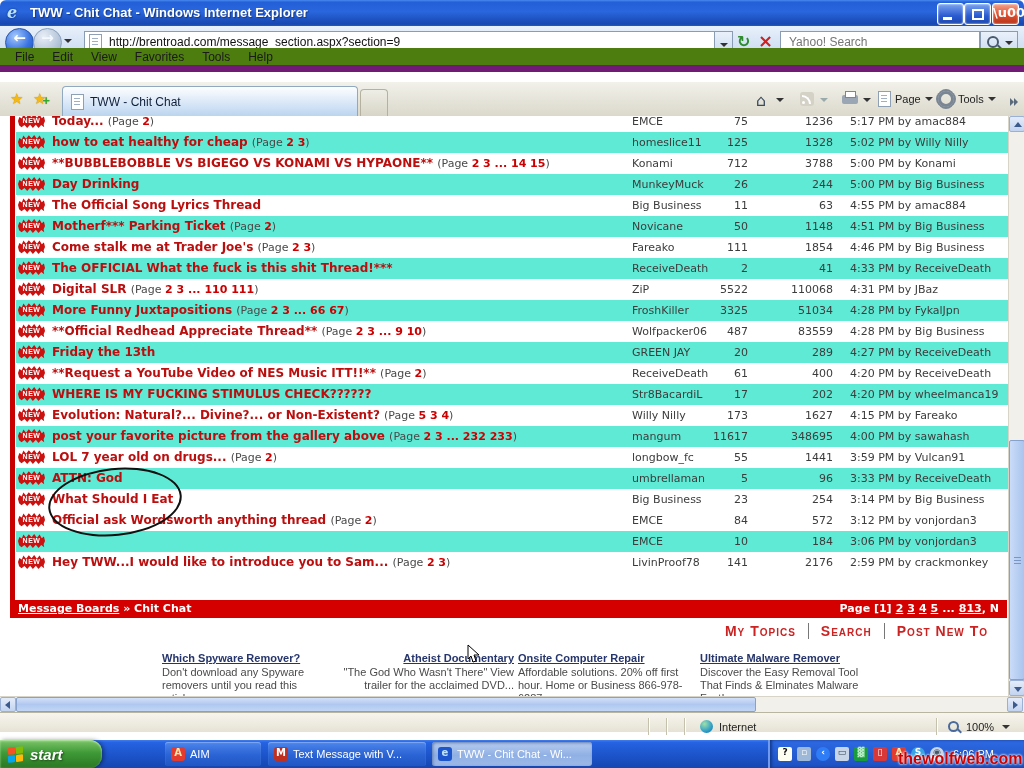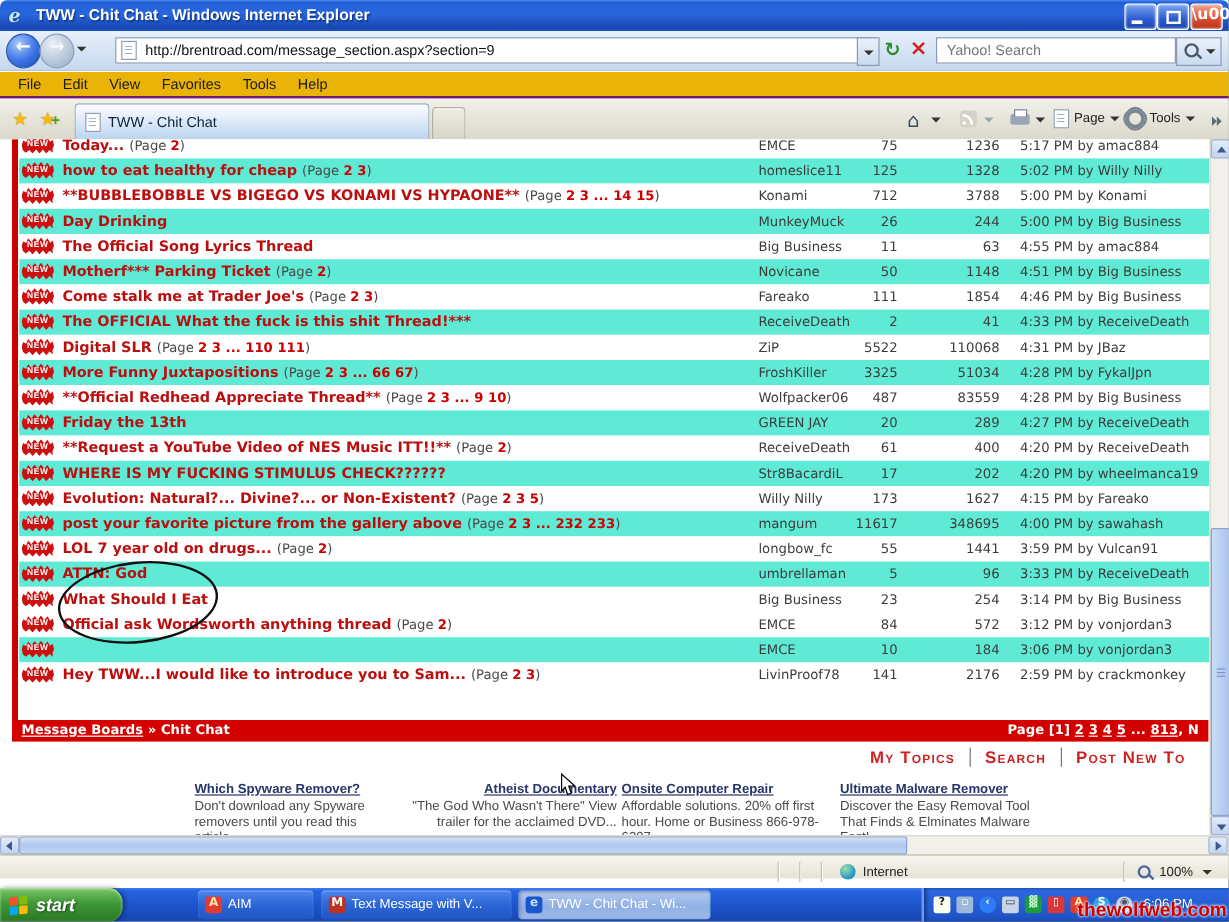"http://brentroad.com/message_section.asp" .addrfield { margin-left: 12px -> none }
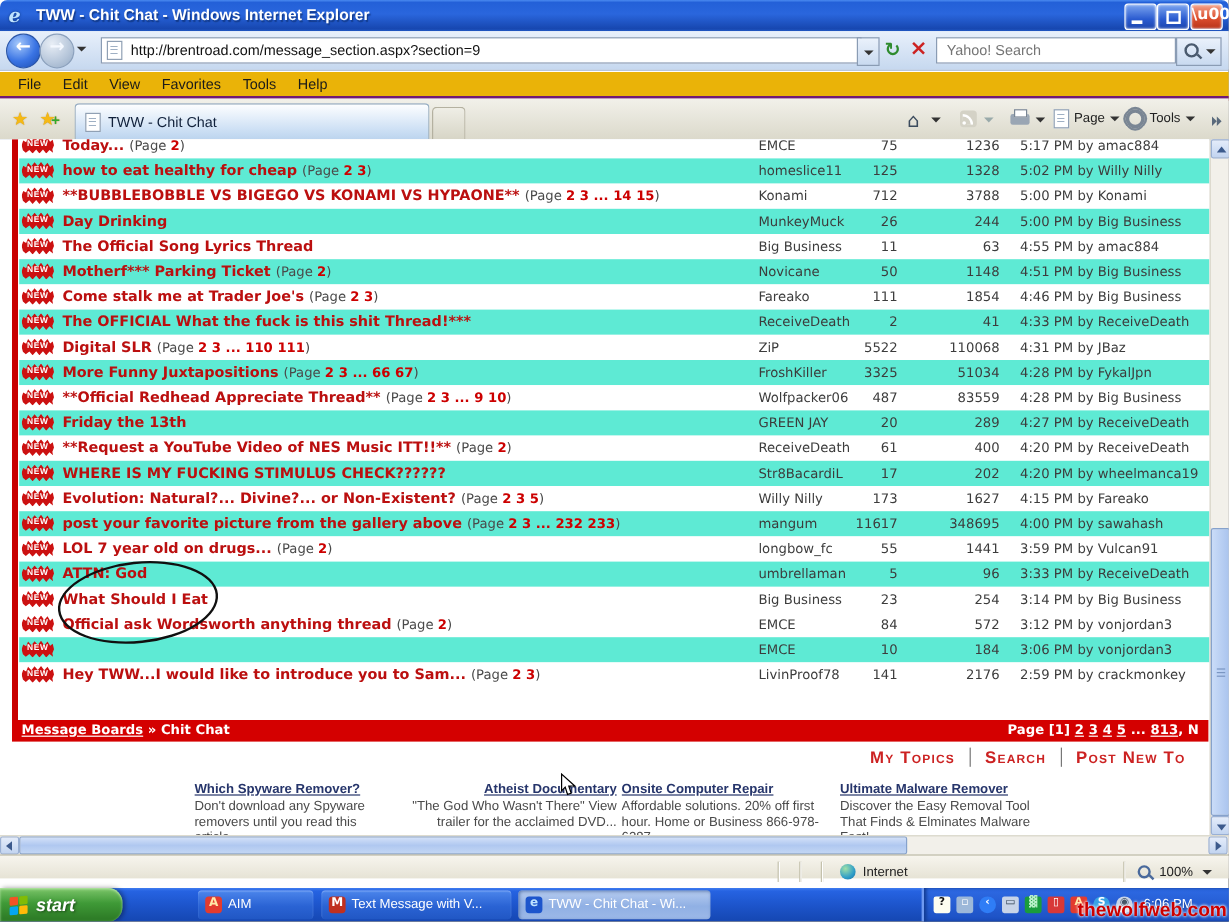"File" .menurow { background: #eab308 -> #4d7c0f; border-bottom: 4px solid #701a75 -> 7px solid #701a75; top: 60px -> 48px }
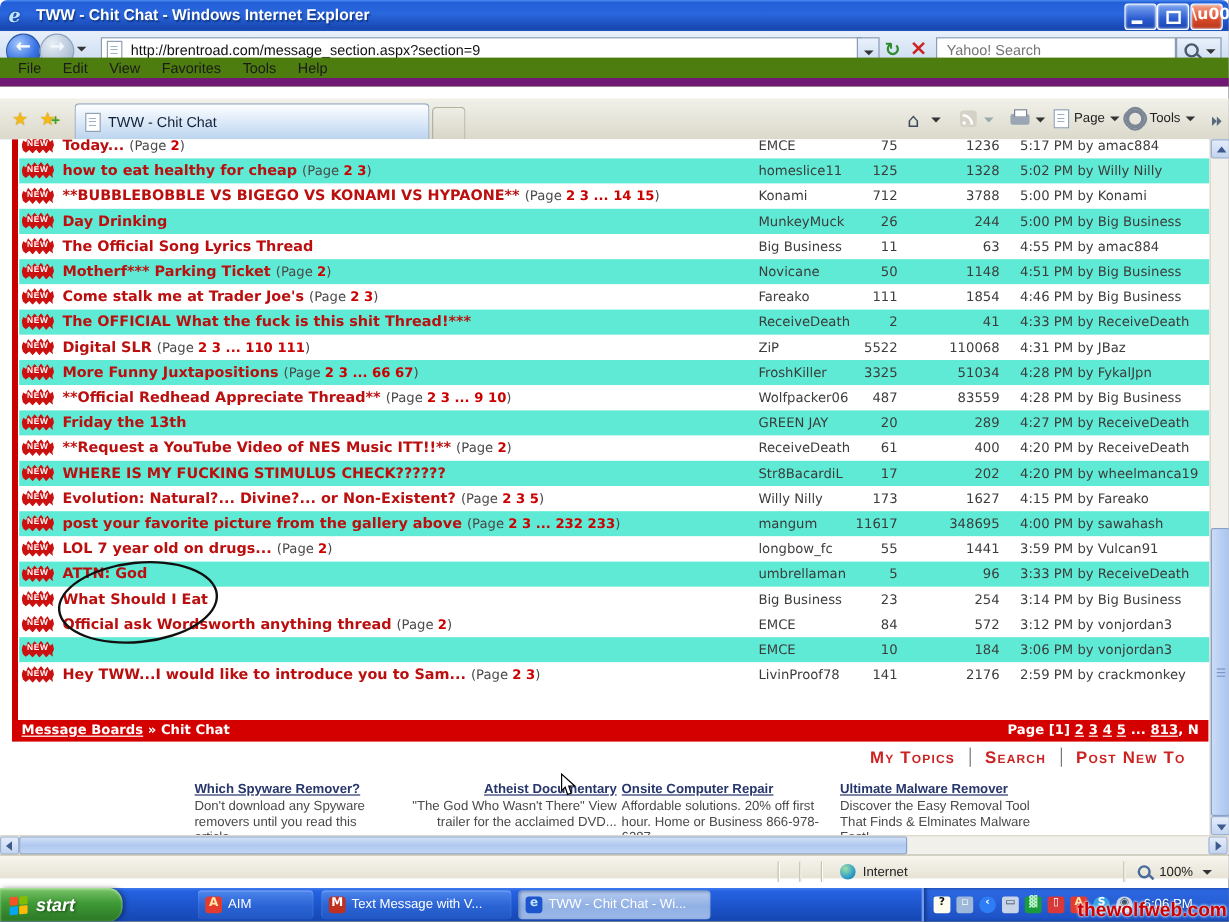"2 3 5" b { text: 2 3 5 -> 5 3 4 }
